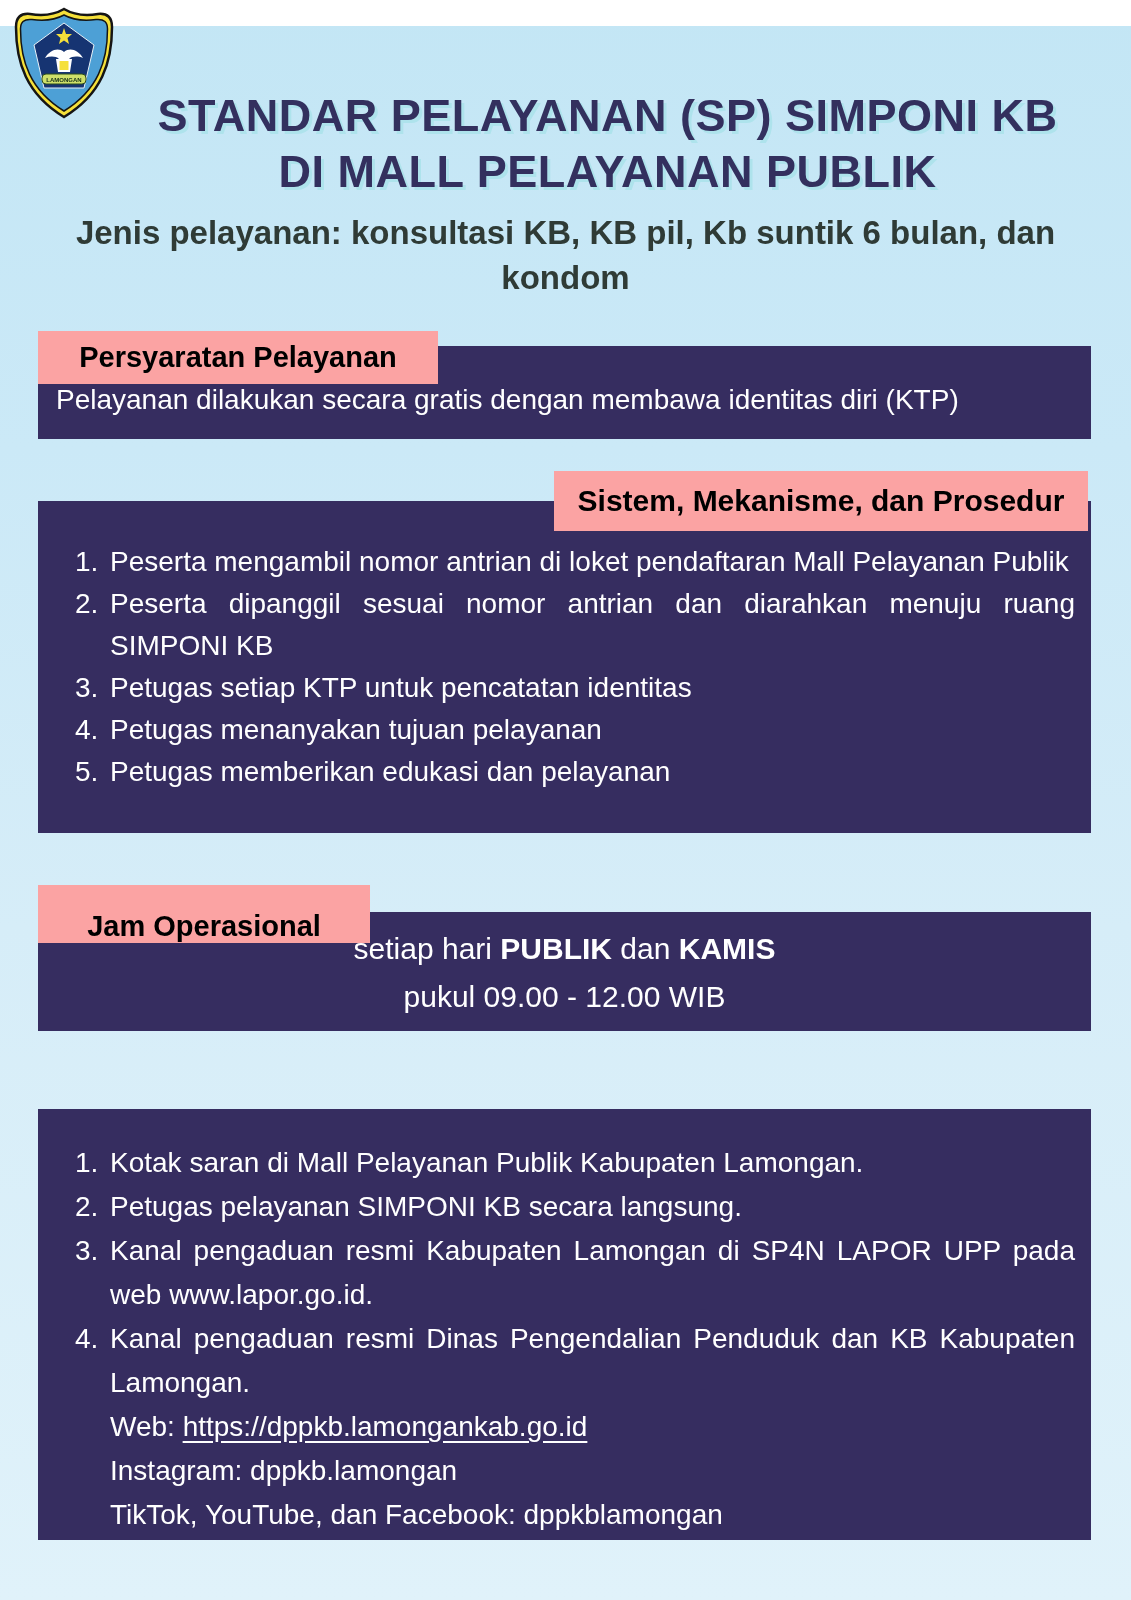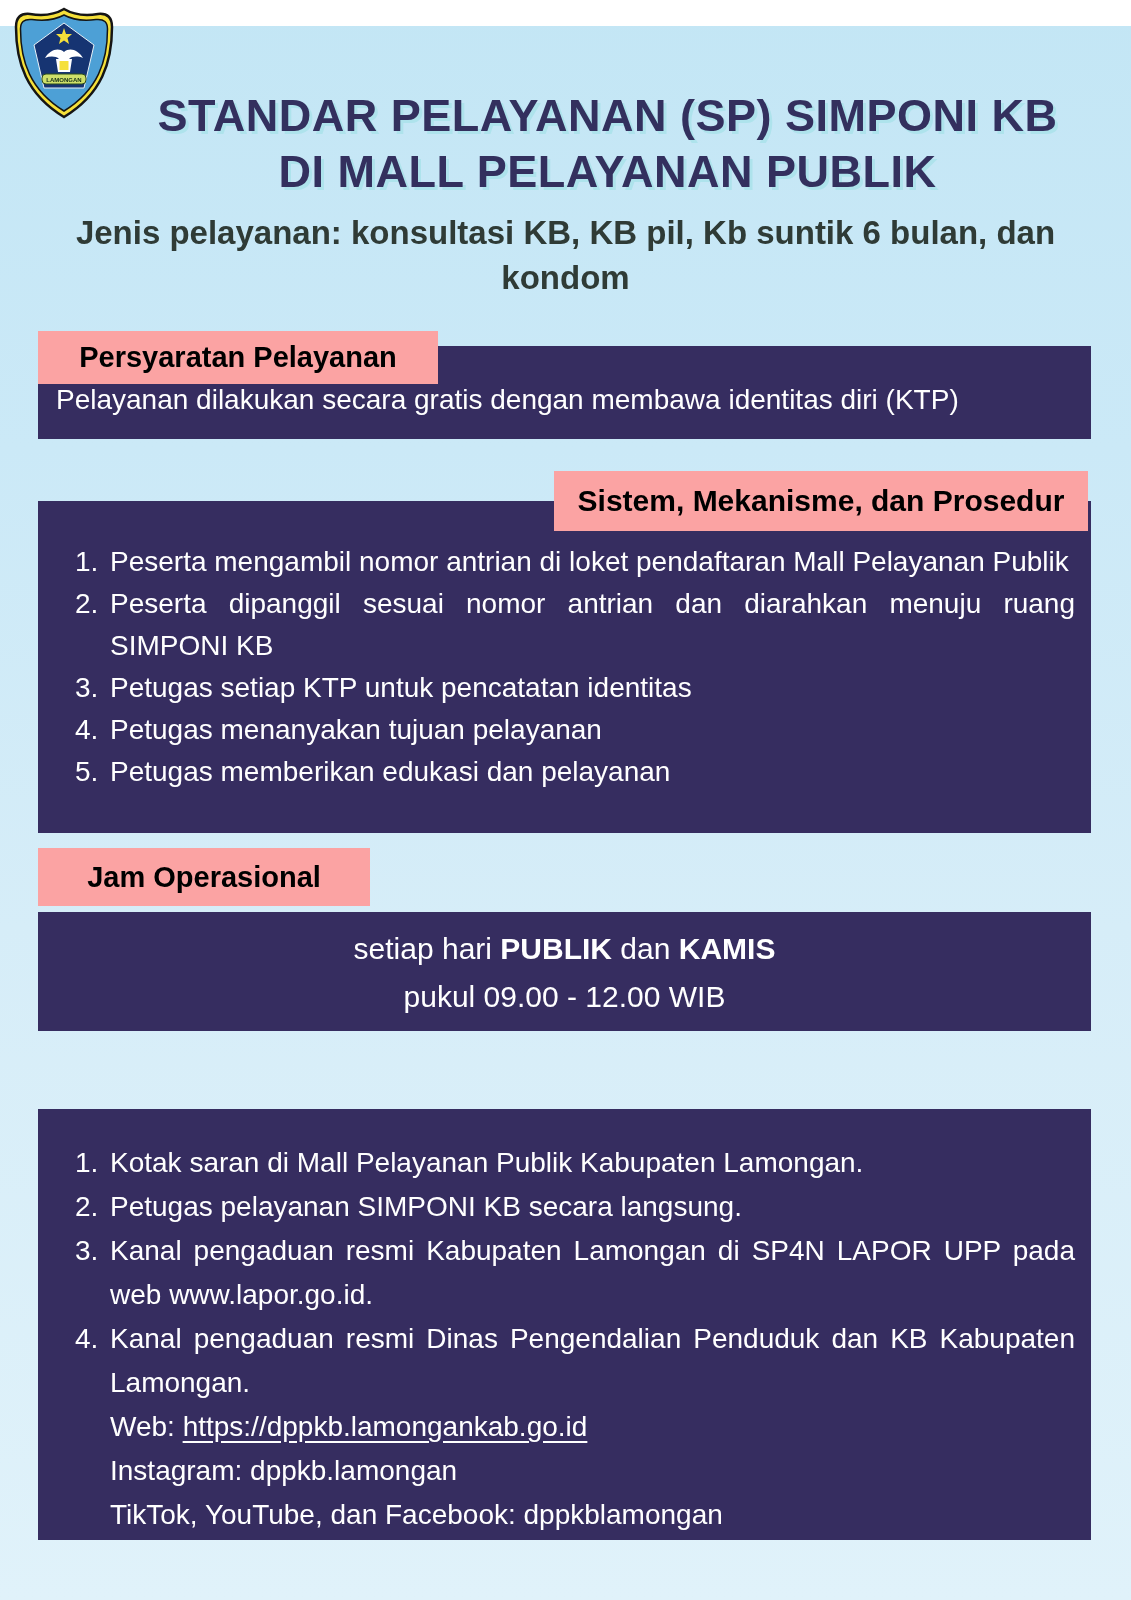"Jam Operasional" .tab-jam { align-items: none -> flex-end; top: 848px -> 885px }
